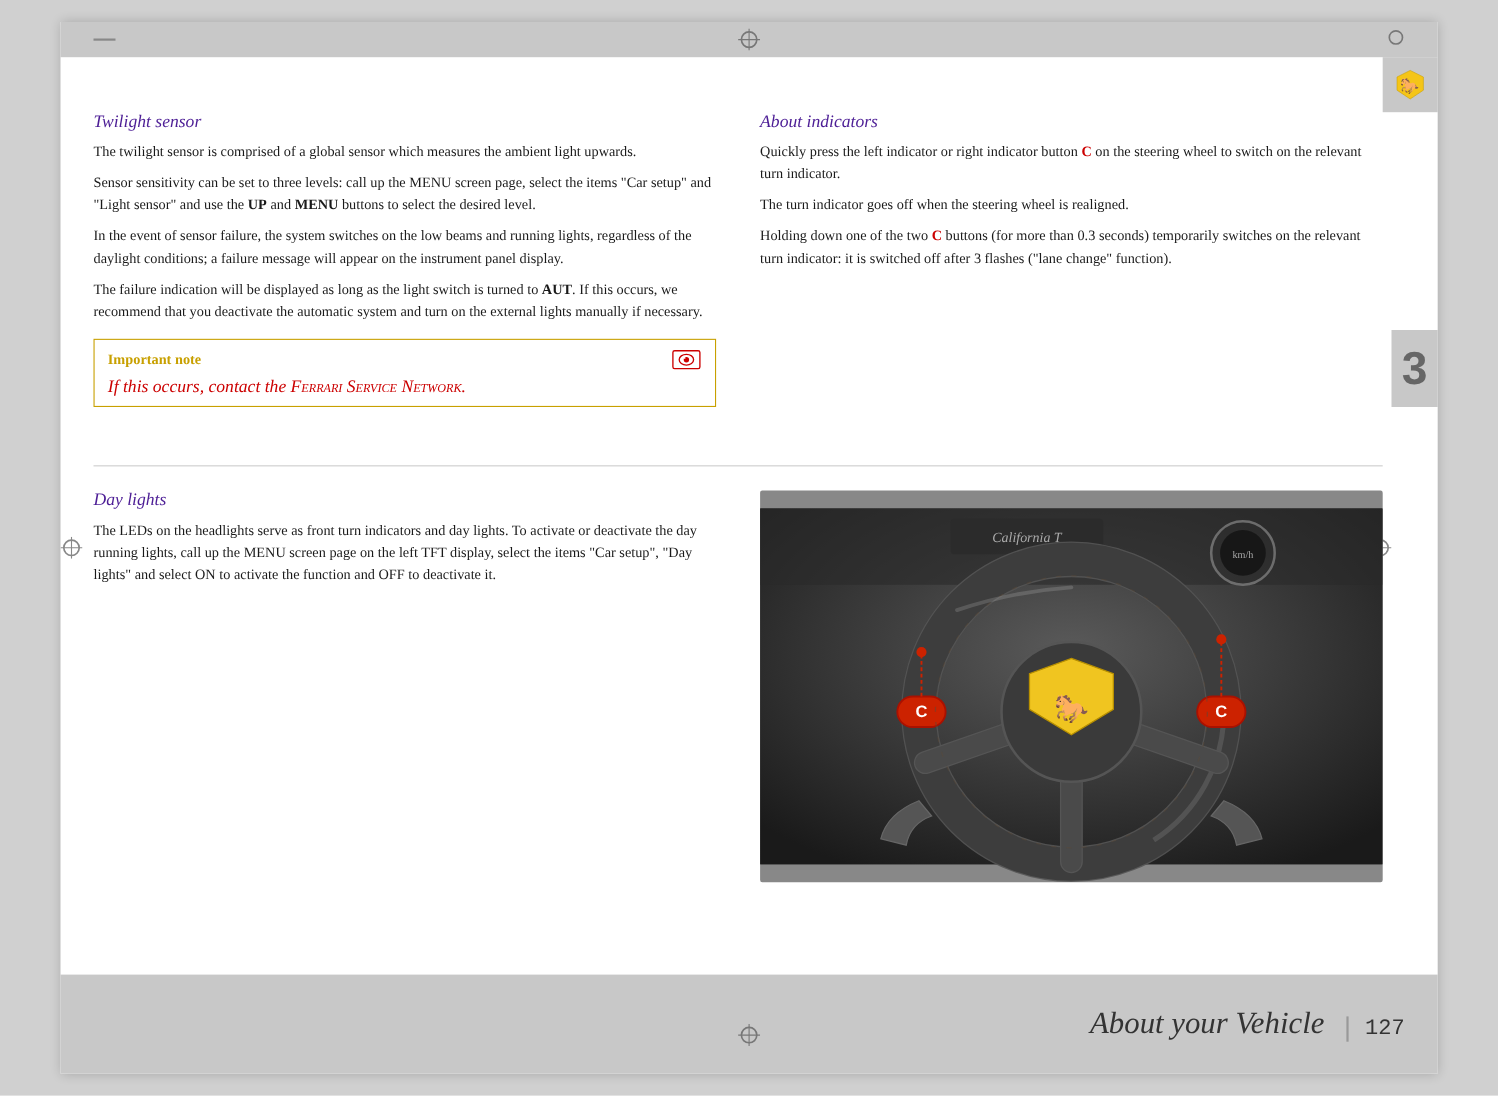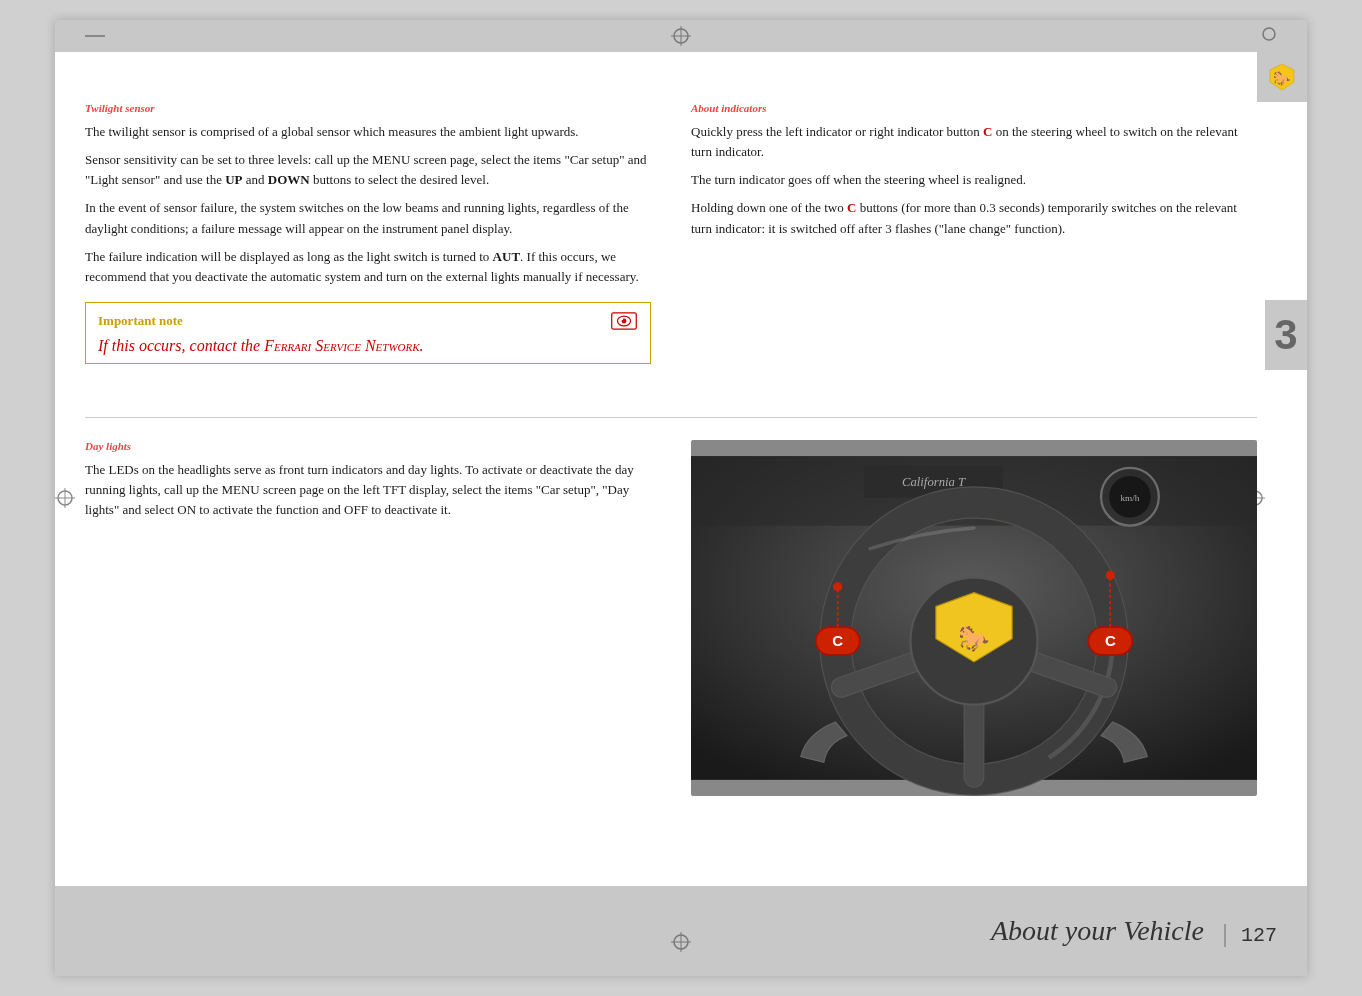"Twilight sensor" .section-title { color: #ef4444 -> #4c1d95; font-size: 11px -> 16px; font-weight: bold -> normal }
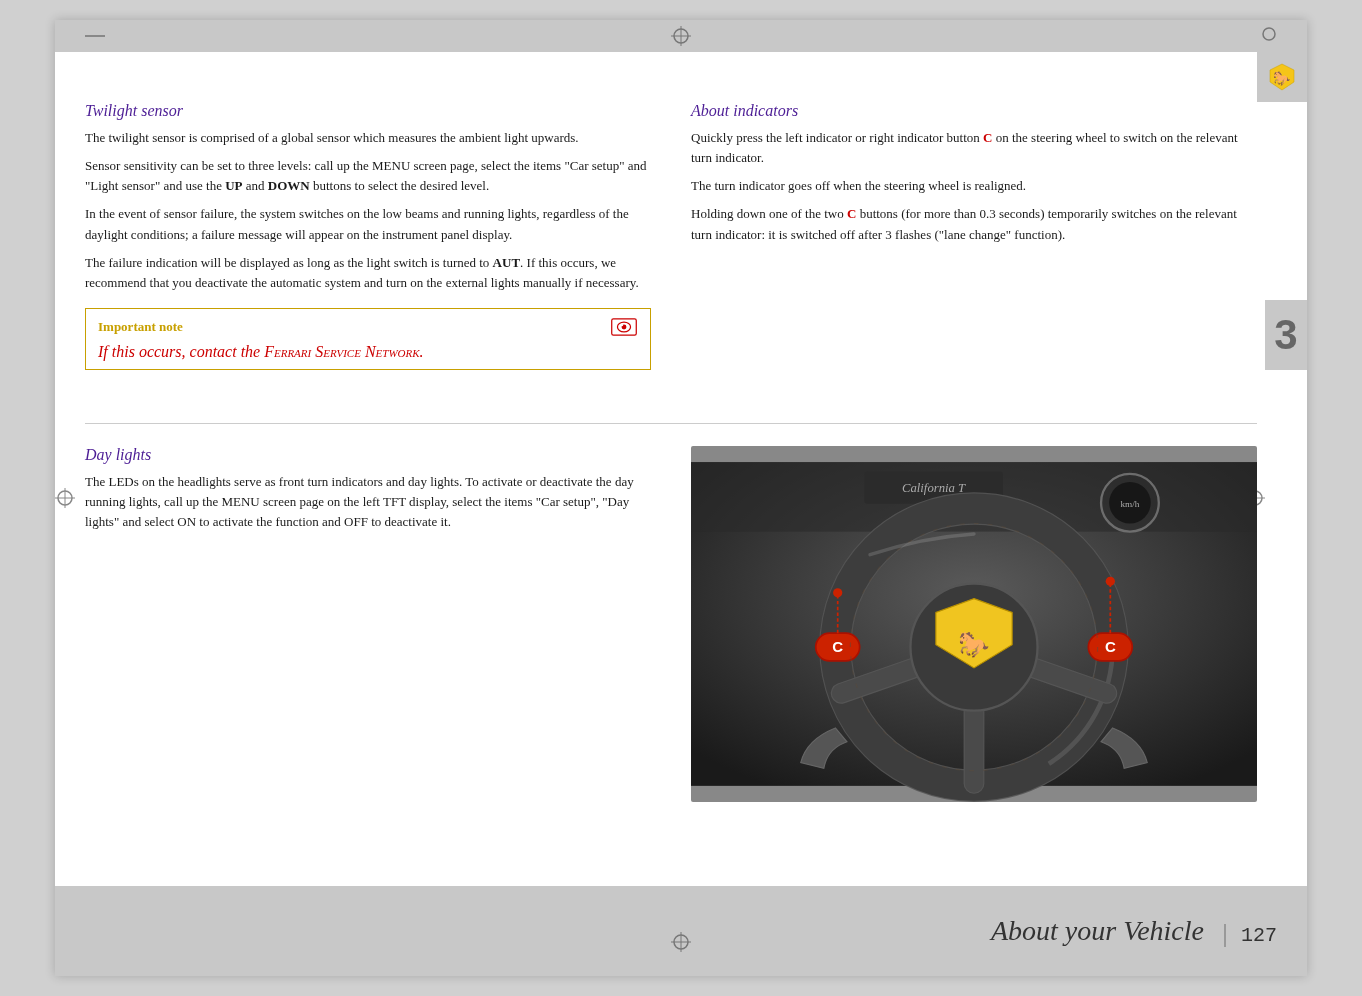"DOWN" strong { text: DOWN -> MENU }
